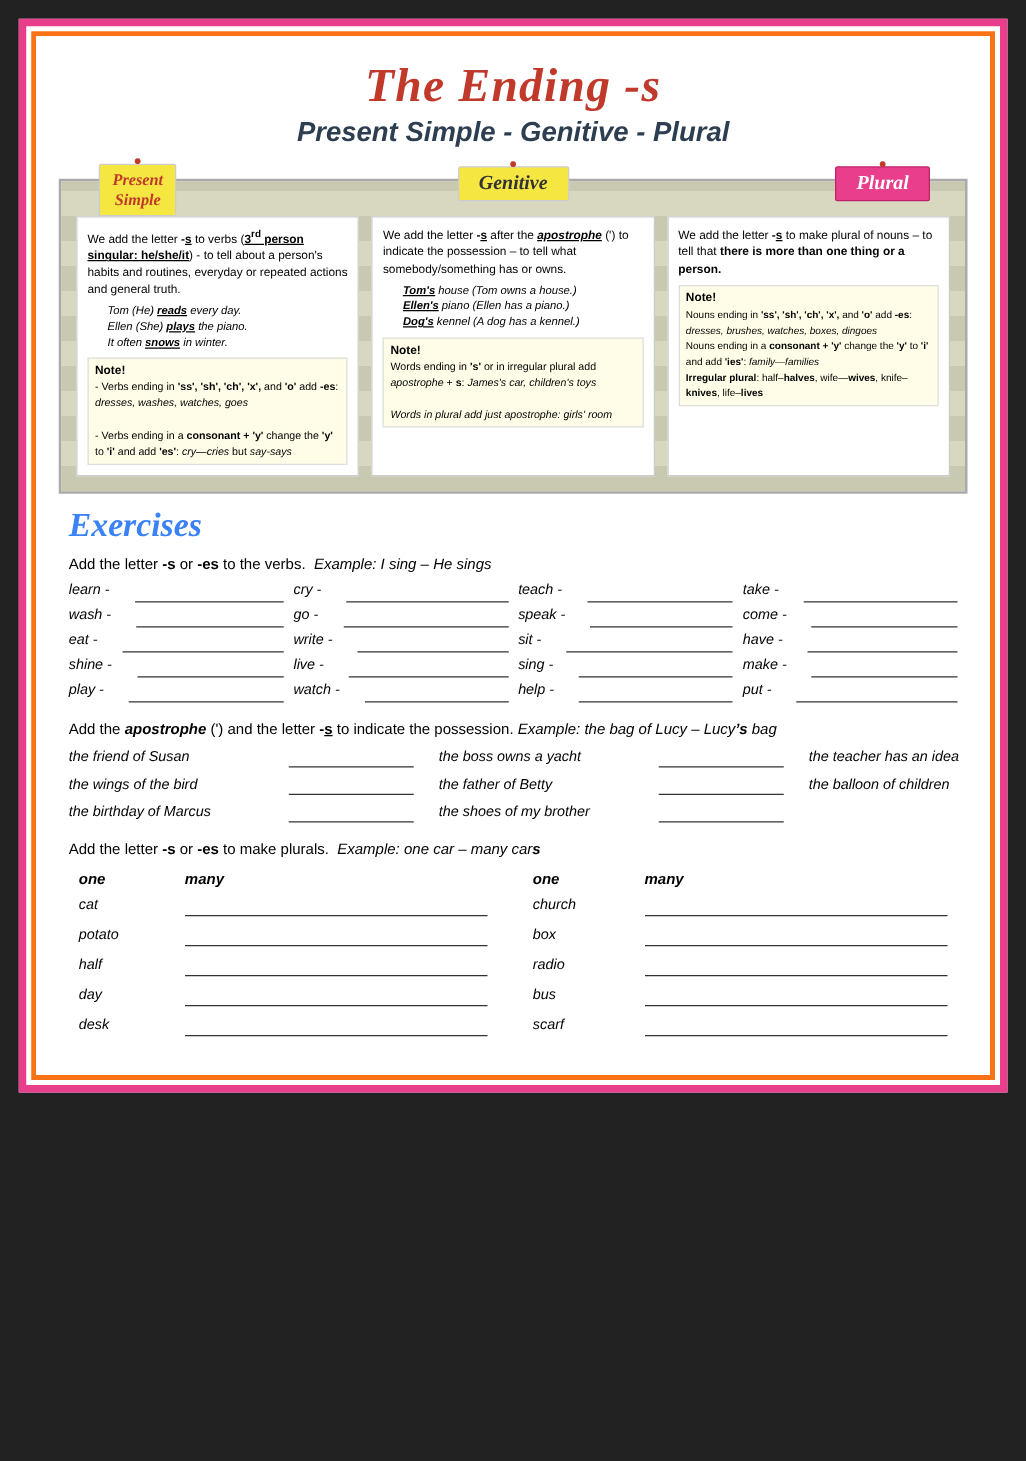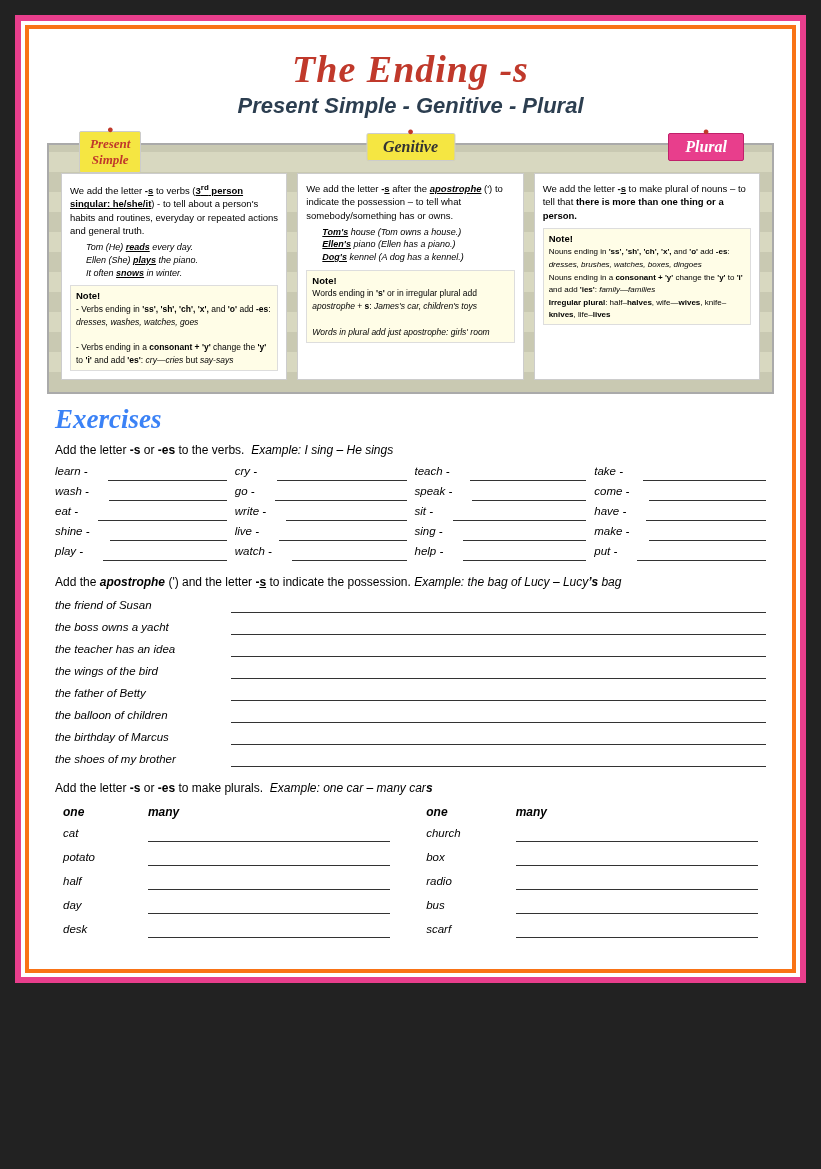"the friend of Susan" .possession-grid { grid-template-columns: 1fr -> 1fr 1fr 1fr }
